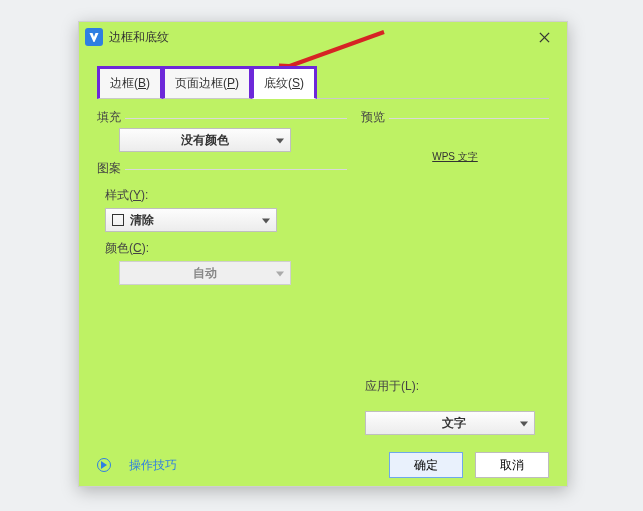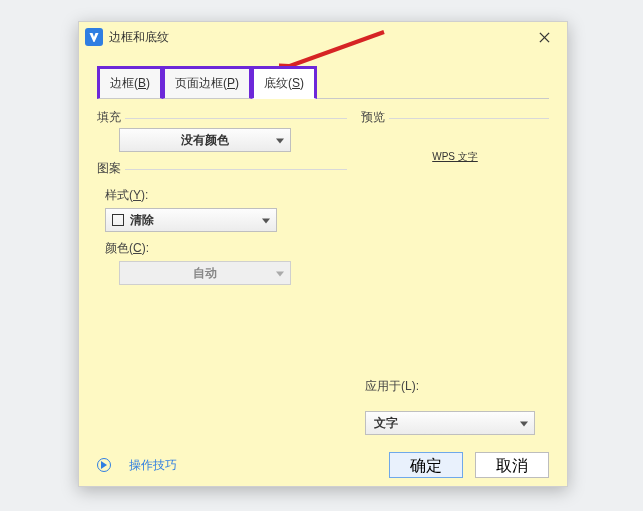"边框和底纹" .dialog { background: #fef9c3 -> #bef264 }
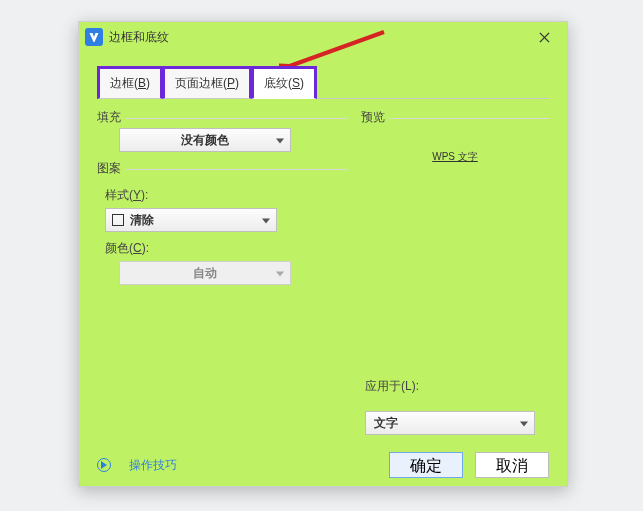"文字" .apply-dd { justify-content: flex-start -> center }
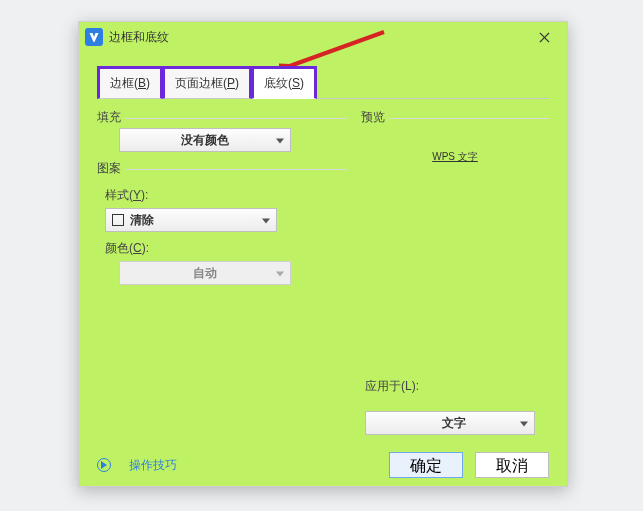"确定" .btn { align-items: flex-end -> center; font-size: 16px -> 12px }
